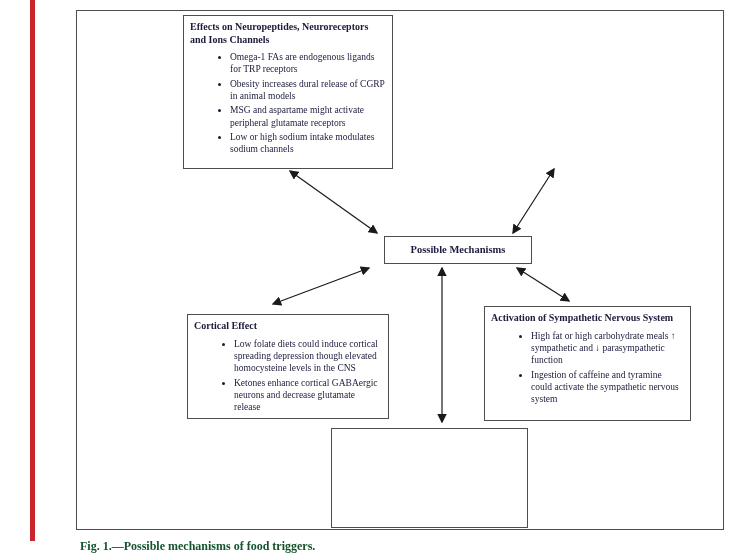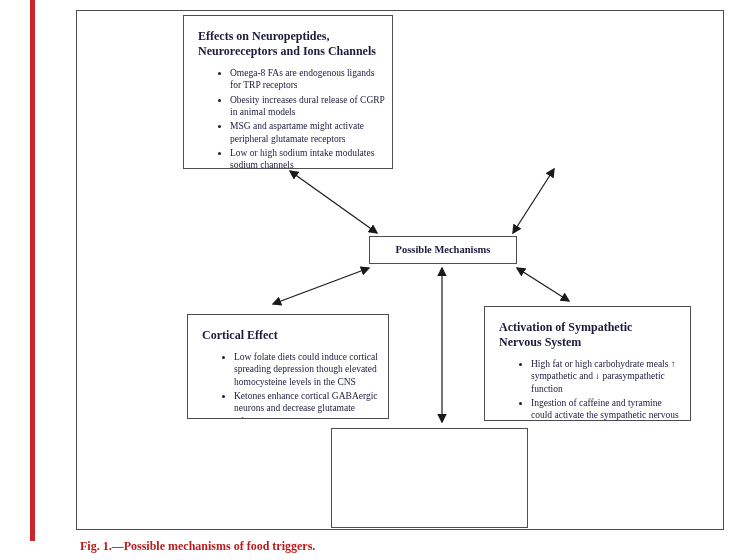"Effects on Neuropeptides, Neuroreceptors" .node h3 { font-size: 12px -> 10px; margin: 8px -> 0 }
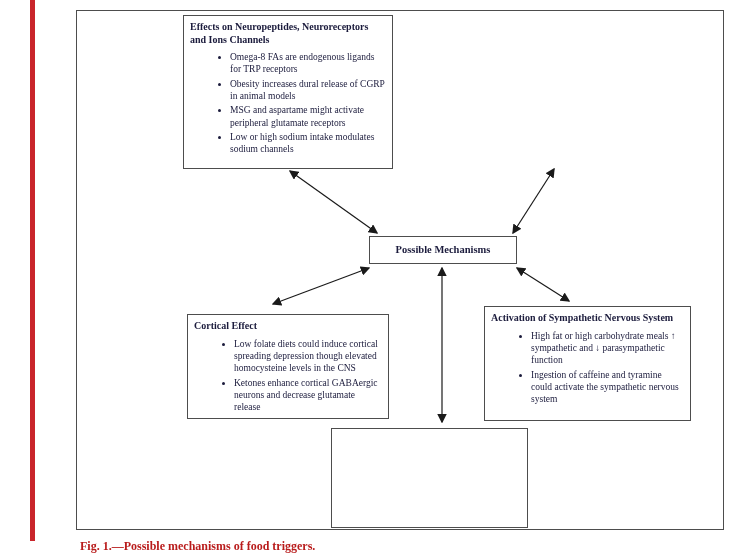"Omega-8 FAs are endogenous ligands" li { text: Omega-8 -> Omega-1 }
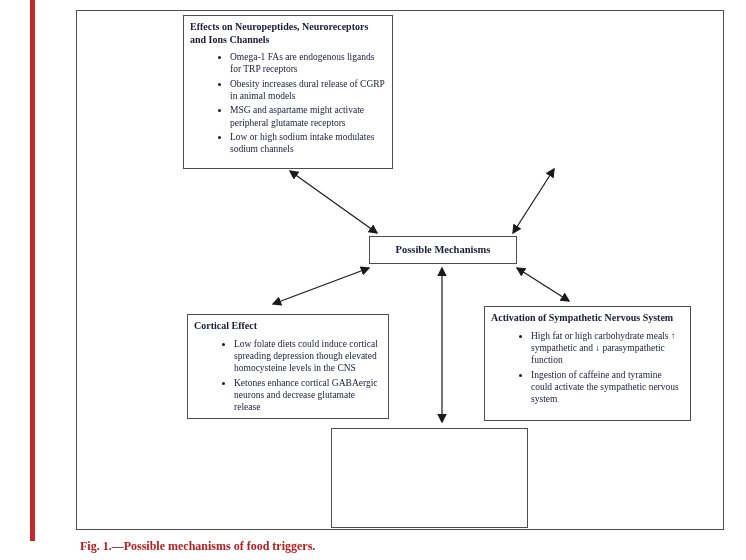"Possible Mechanisms" .center-node { left: 292px -> 307px }
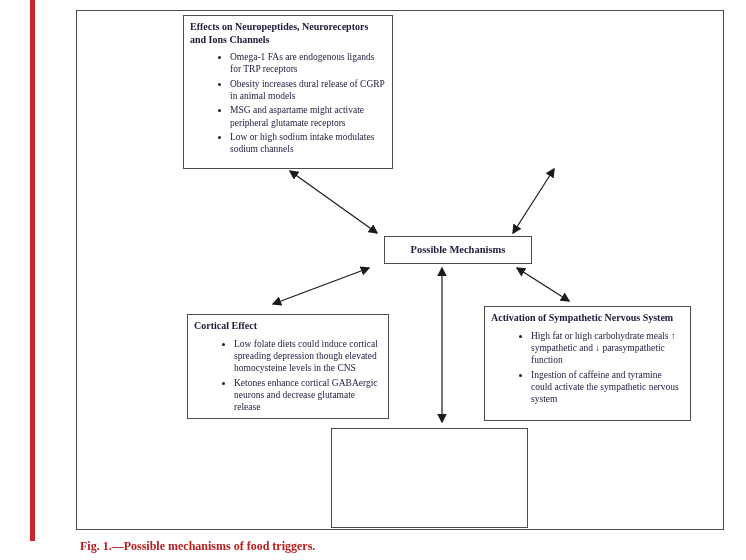"Fig. 1.—Possible mechanisms of food" .caption { color: #b91c1c -> #14532d }
